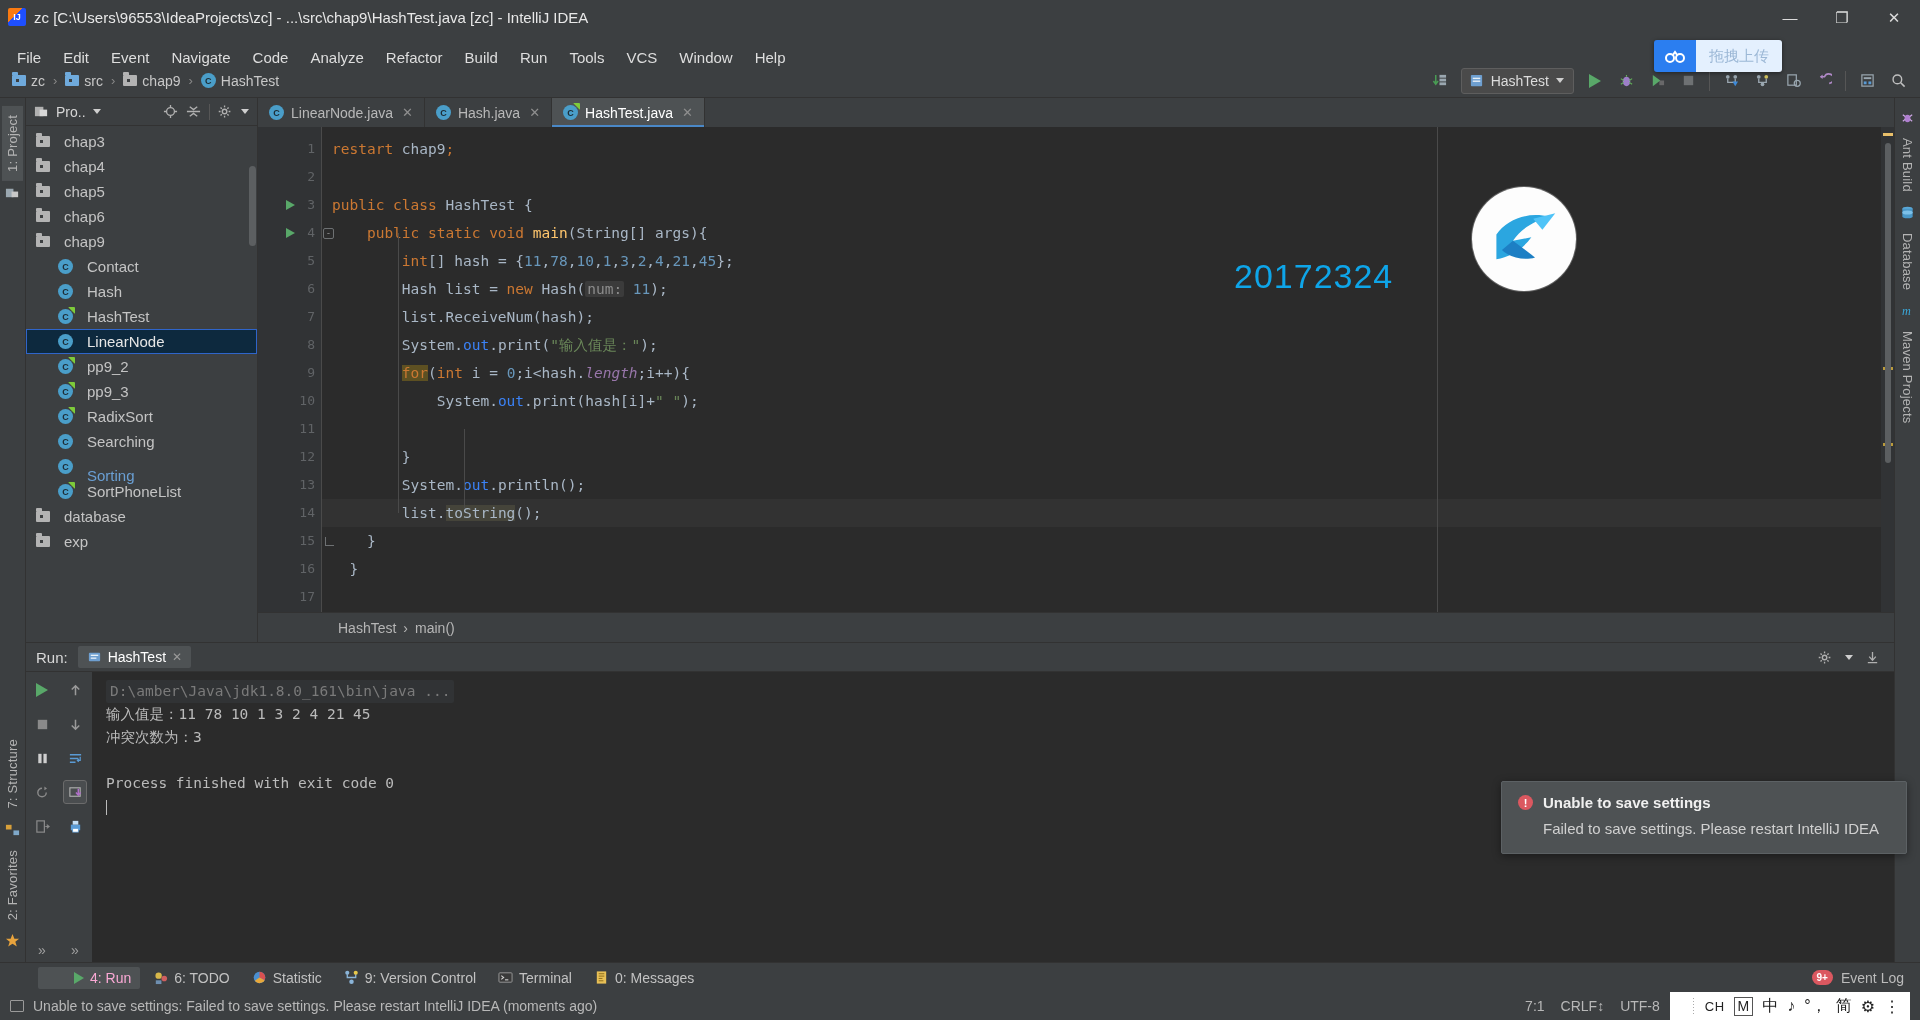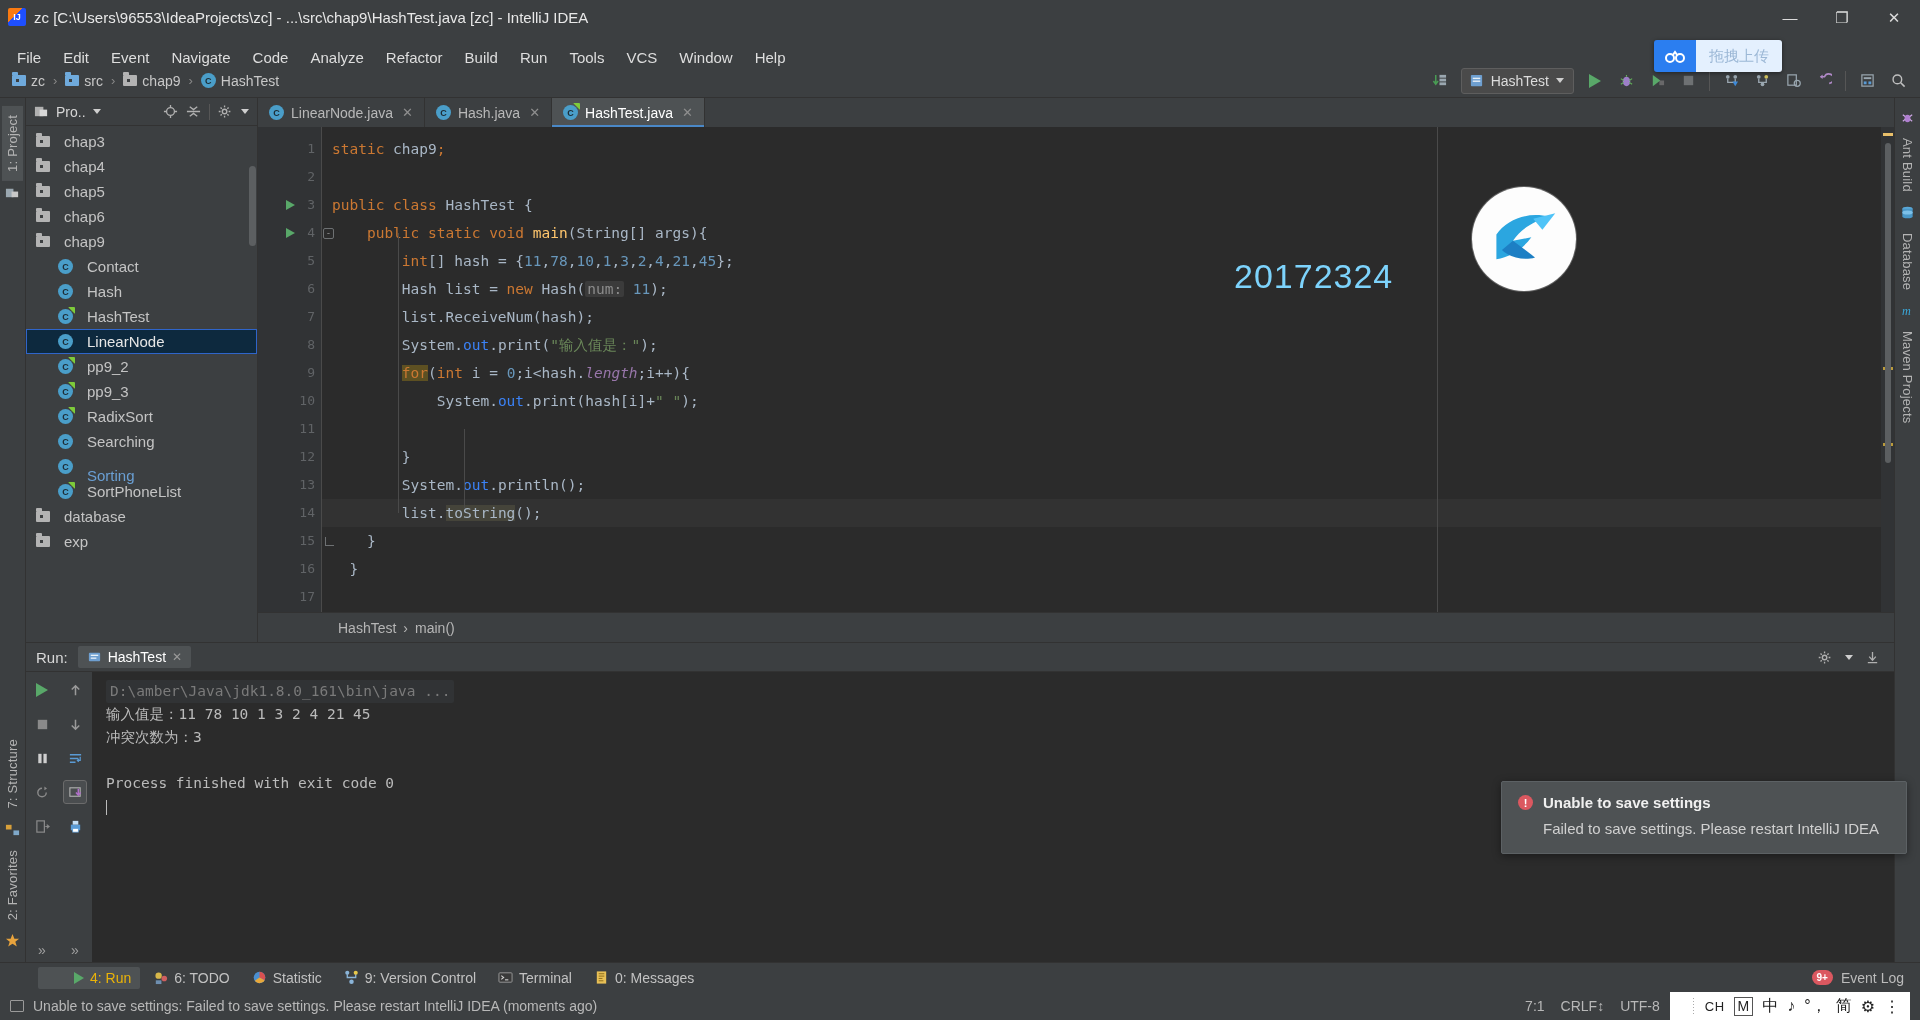"static" span.kw { text: static -> restart }
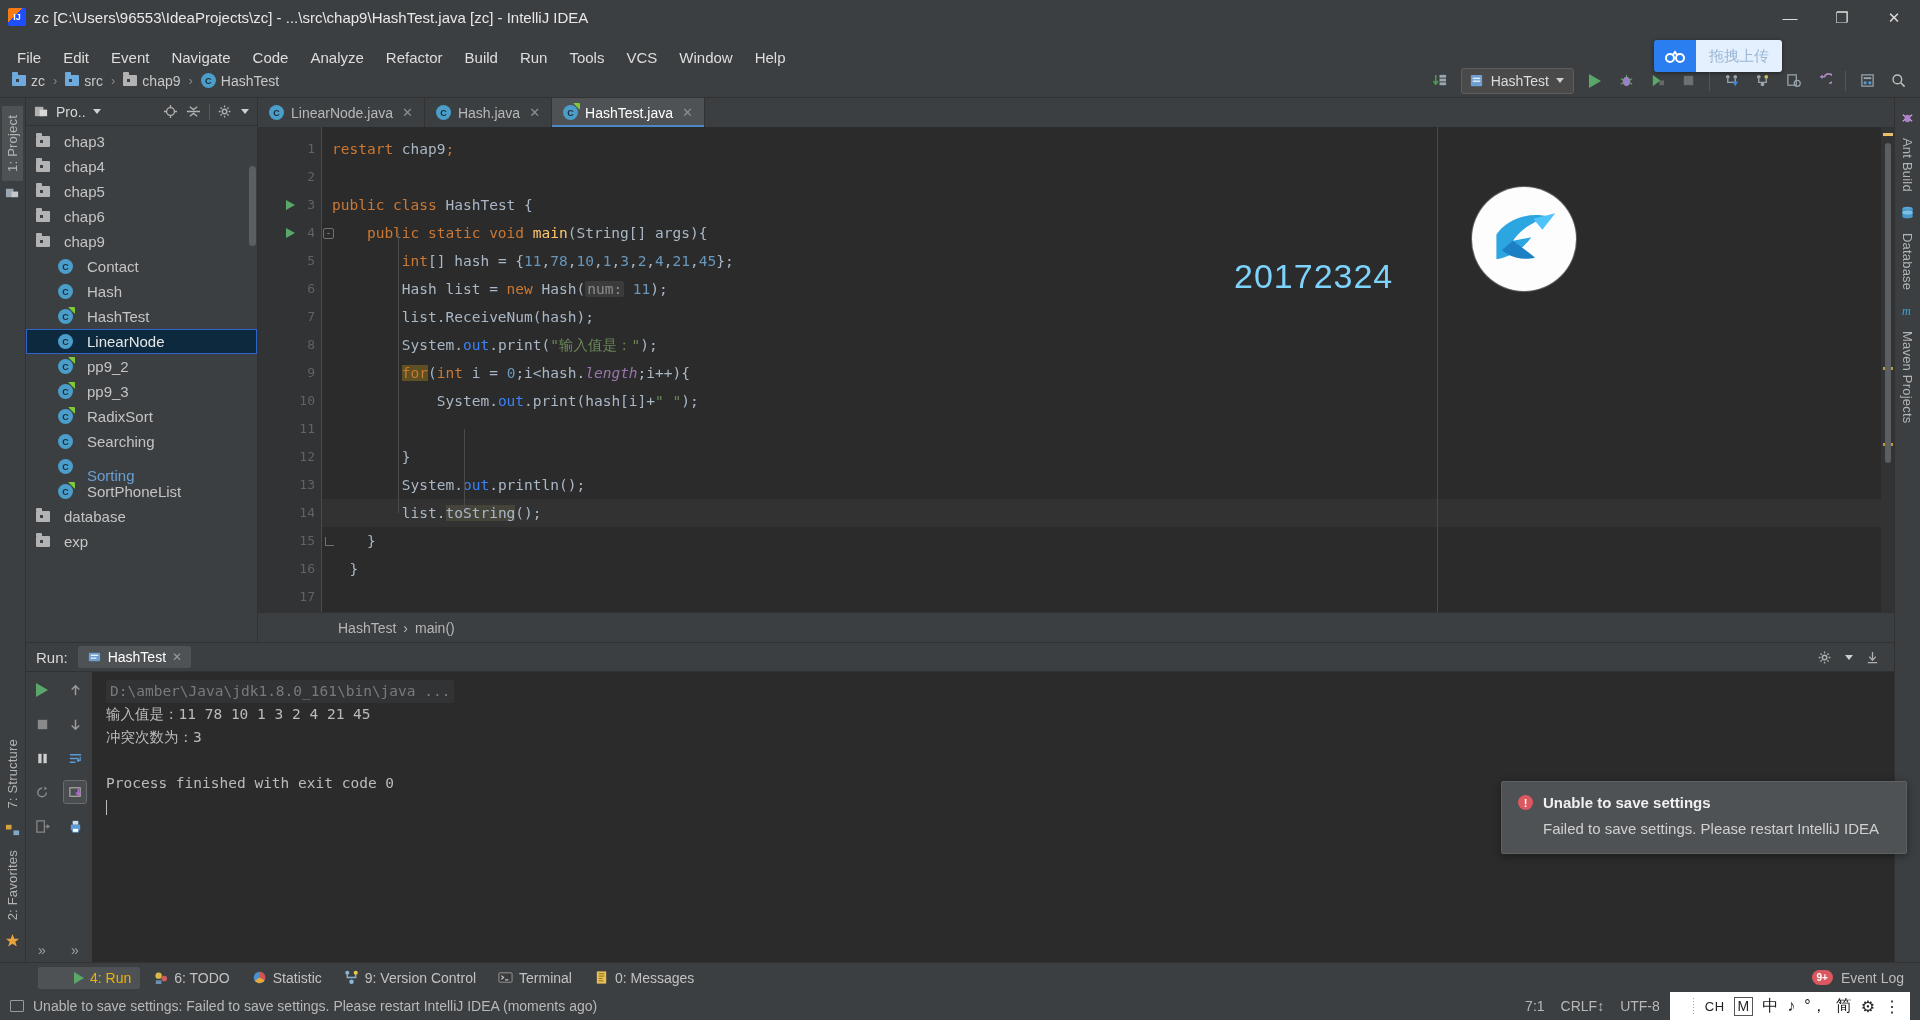"20172324" .wm-number { color: #7dd3fc -> #0ea5e9 }
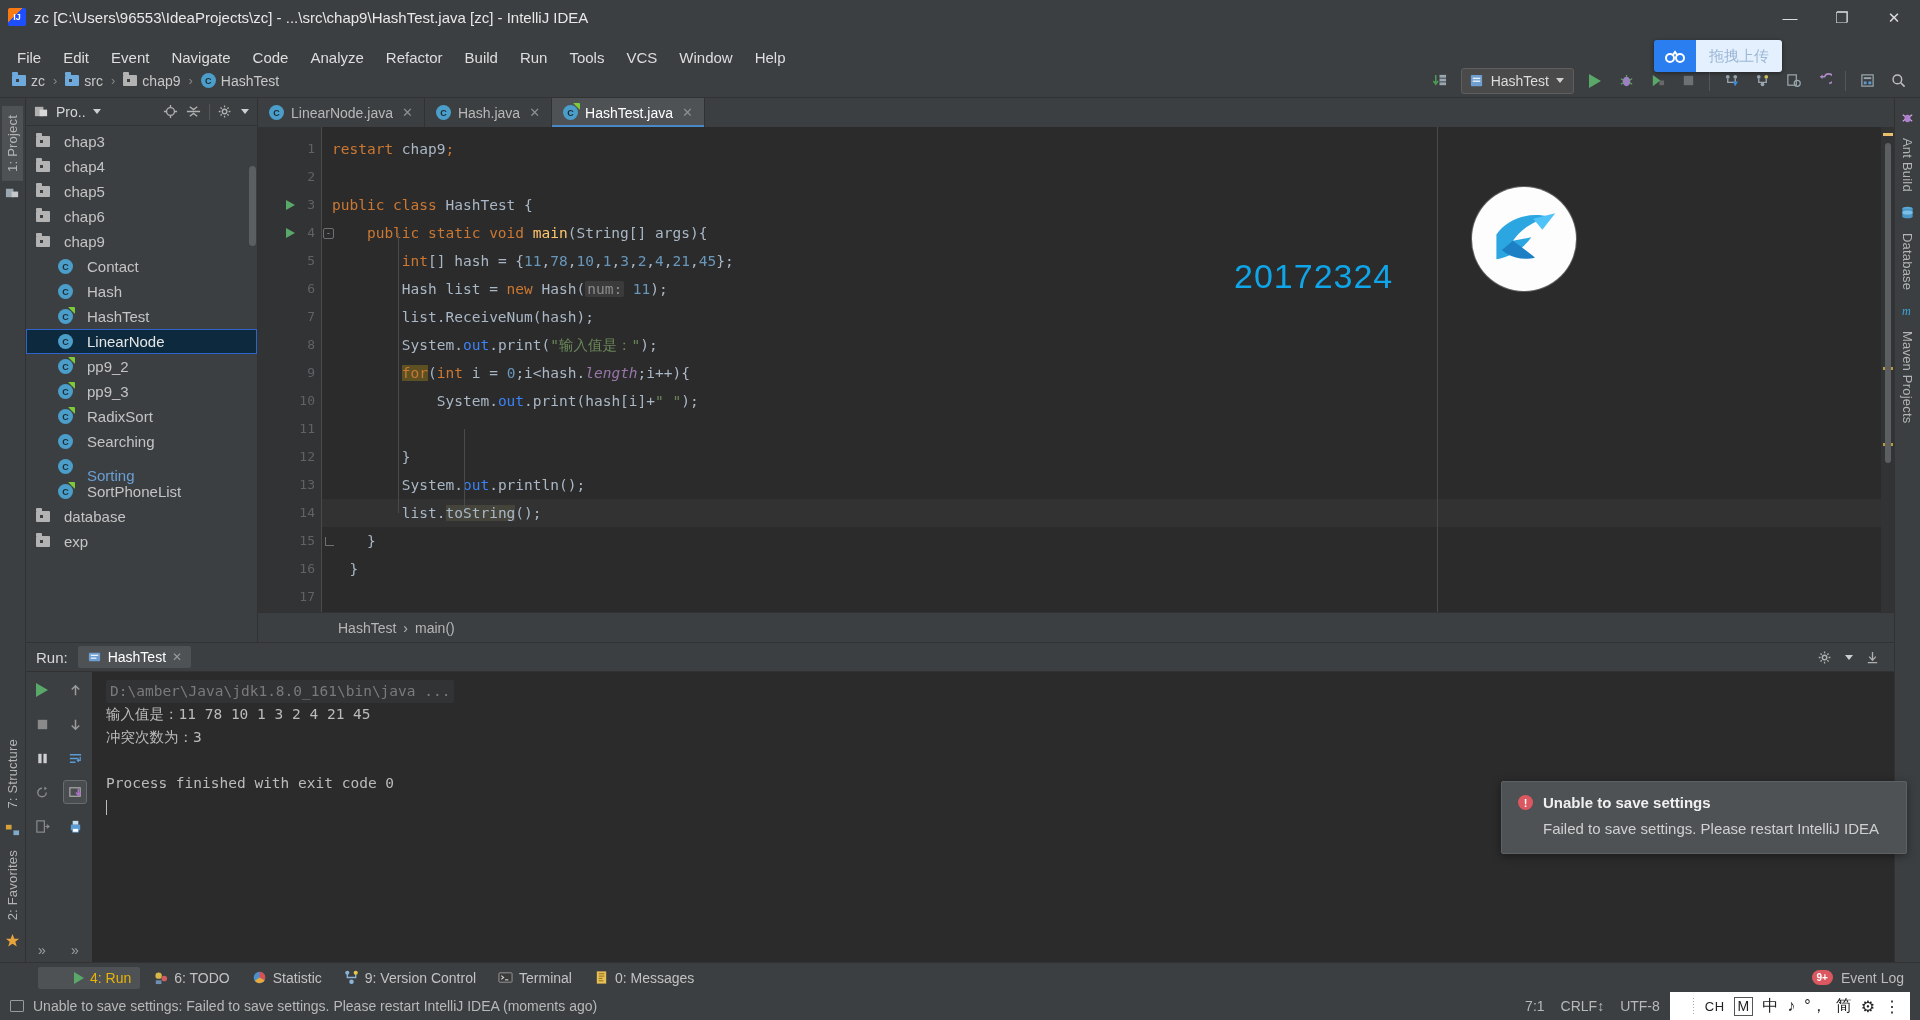"4: Run" .ttab.active { color: #eab308 -> #f9a8d4 }
